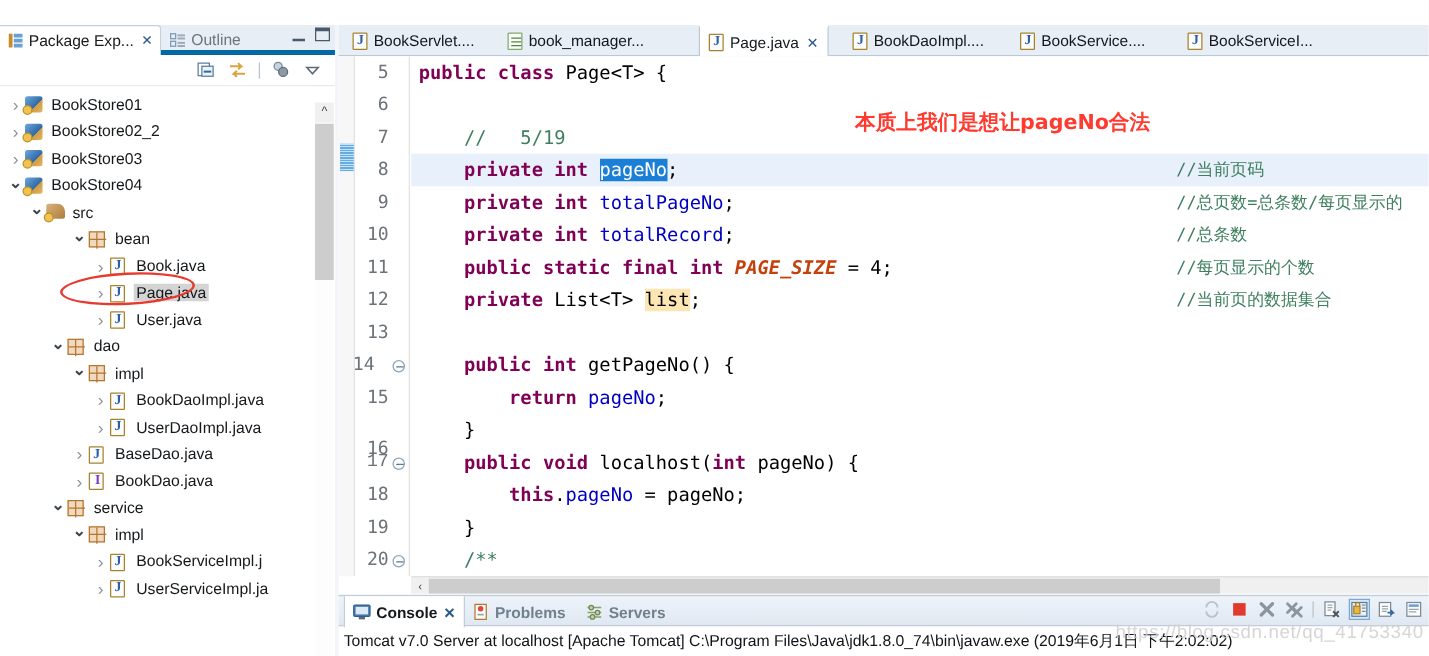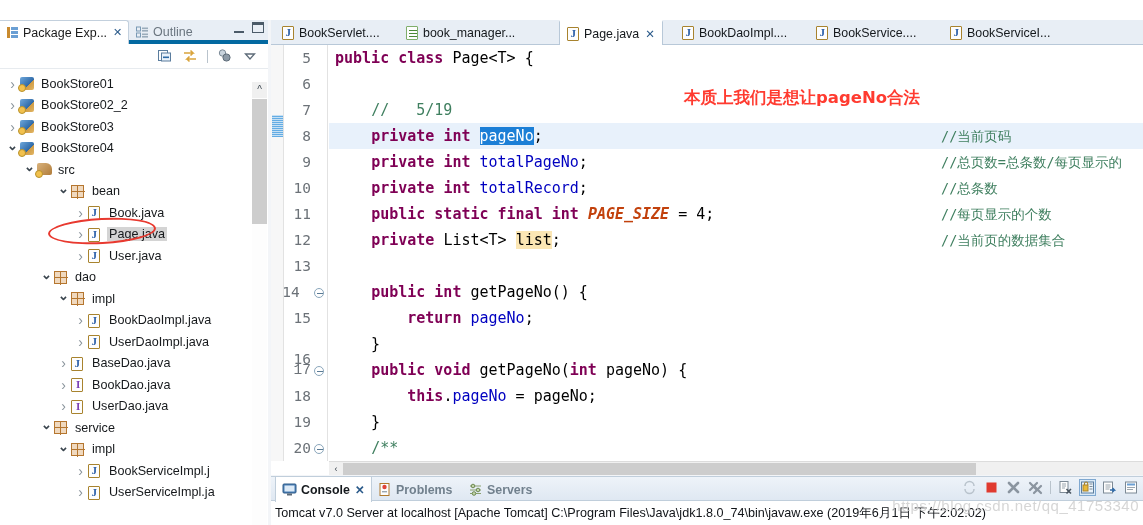"getPageNo(" span.pln { text: getPageNo -> localhost }
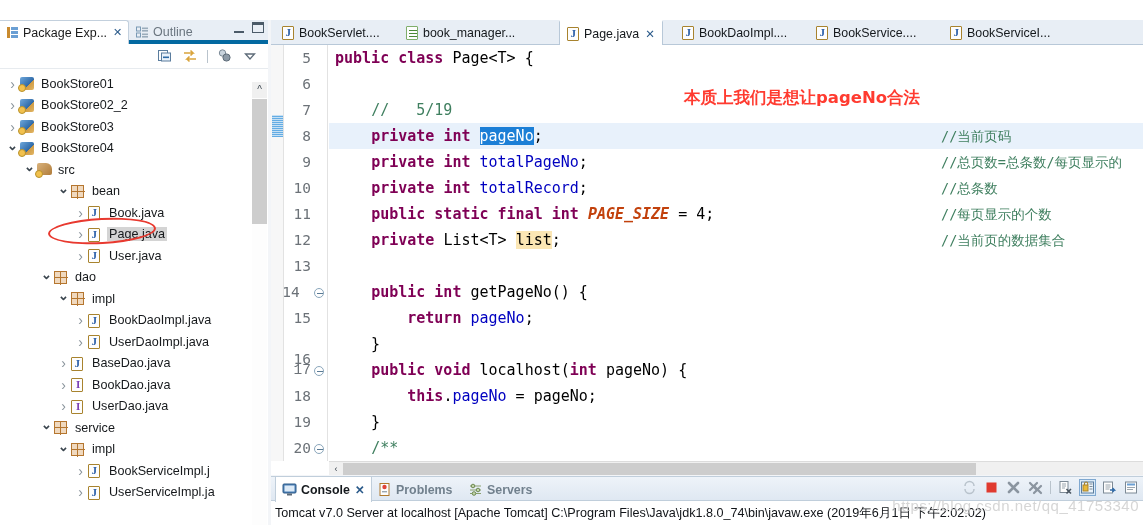"UserDao.java" div.trow { html: <div> <span></span> <span></span> <span> <span></span> </span> <span>UserDao.java</span> </div> -> none }
